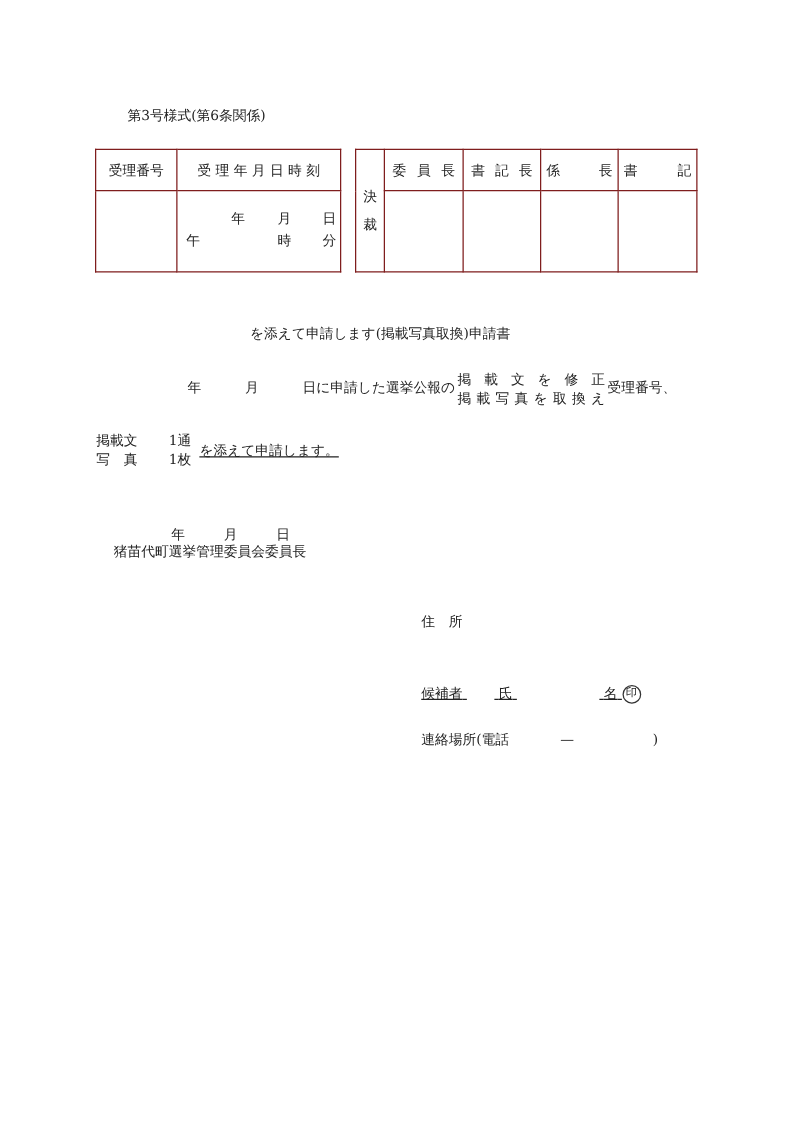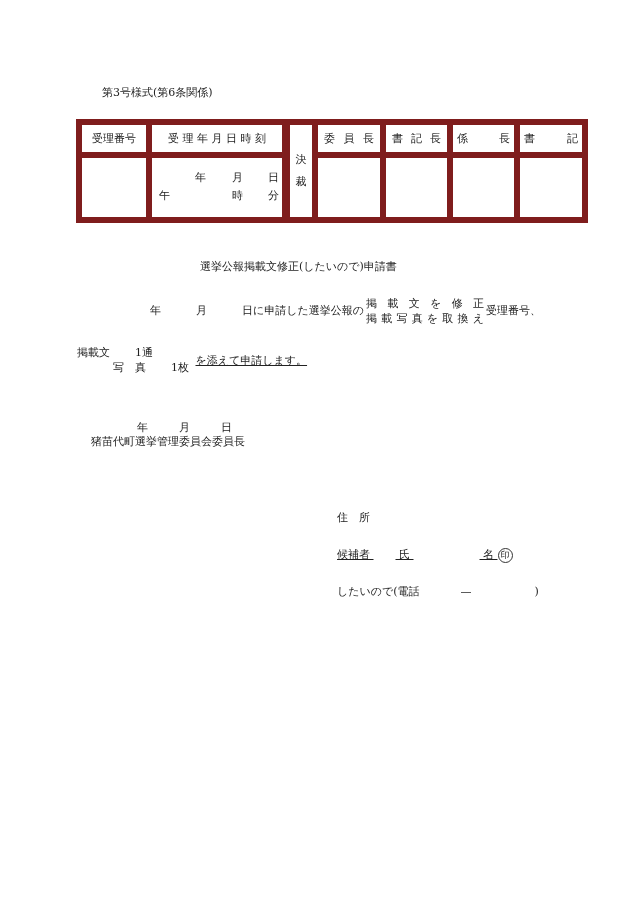"受理番号" table.box td { border: 6px solid #7f1d1d -> 1px solid #7f1d1d }
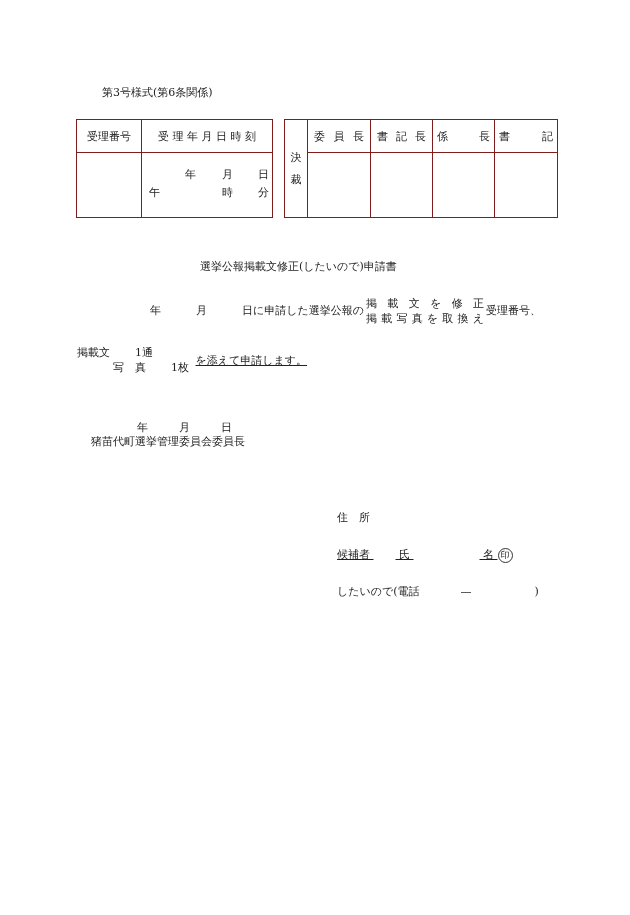"選挙公報掲載文修正(したいので)申請書" div.abs { text: 選挙公報掲載文修正(したいので -> を添えて申請します(掲載写真取換 }
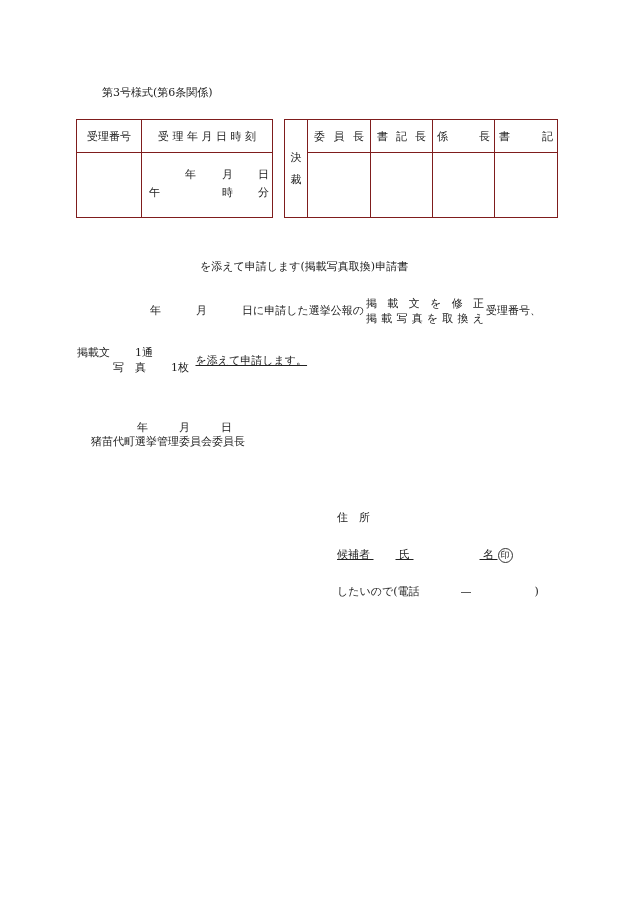"写 真" span { margin-left: 36px -> none }
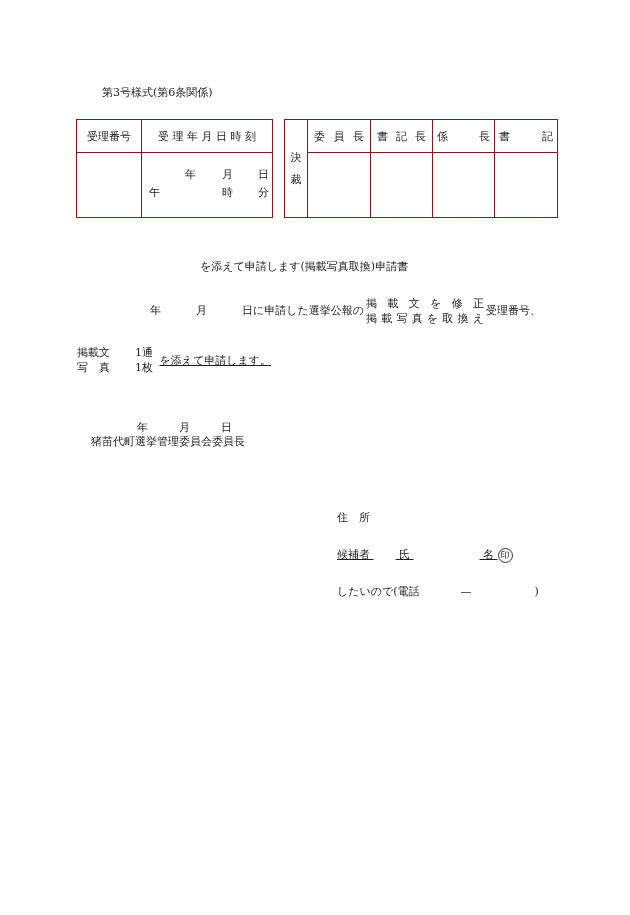"住 所" div.abs { top: 510px -> 490px }
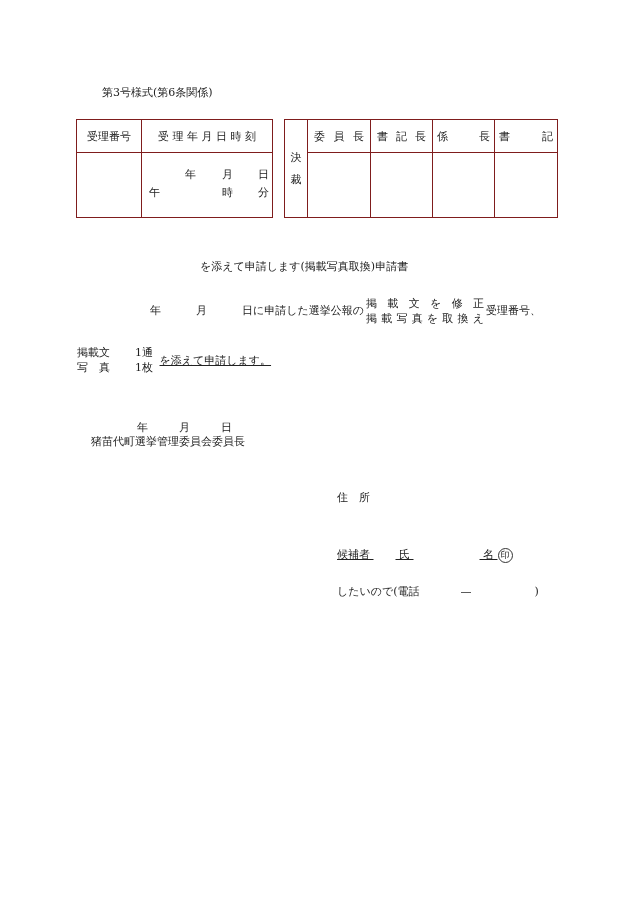"したいので(電話" span { text: したいので -> 連絡場所 }
